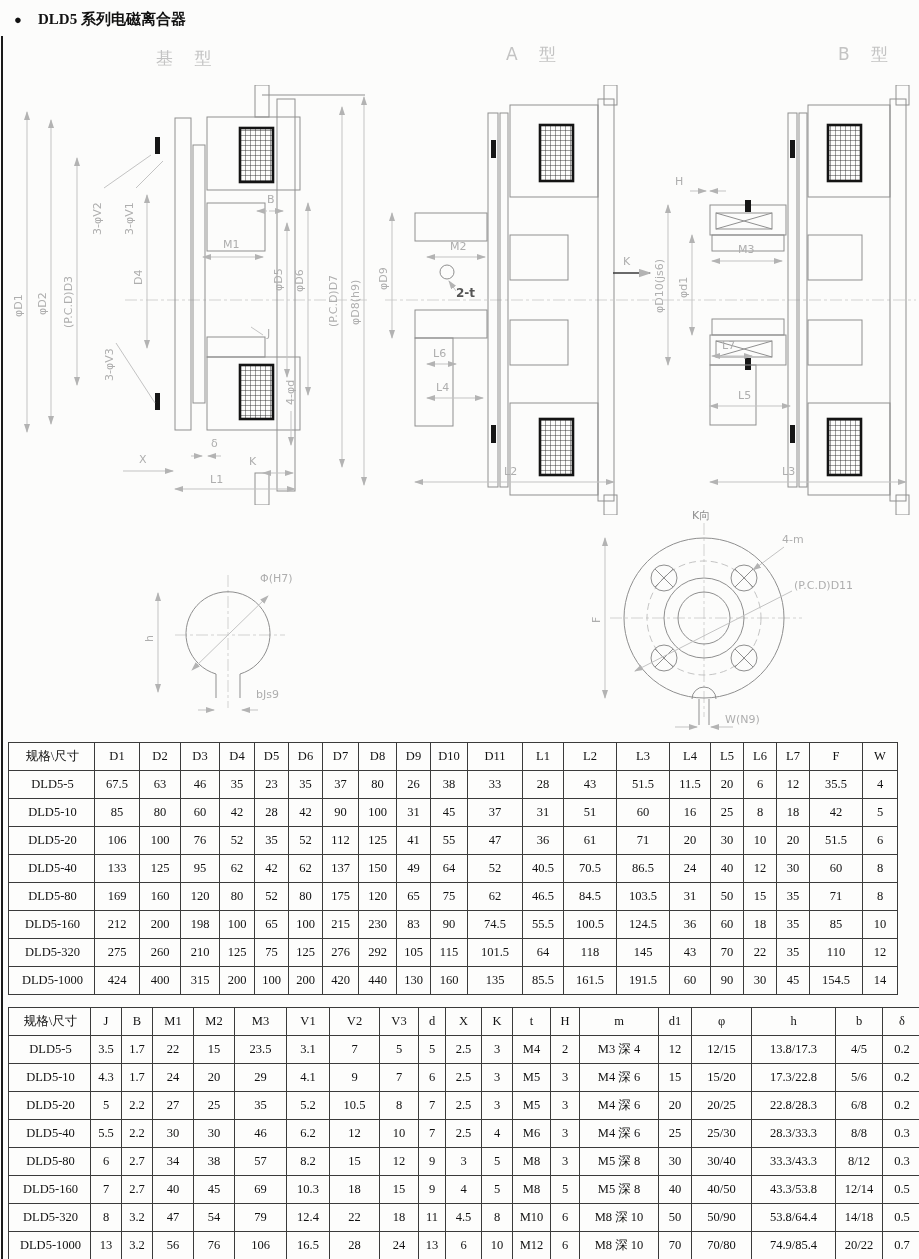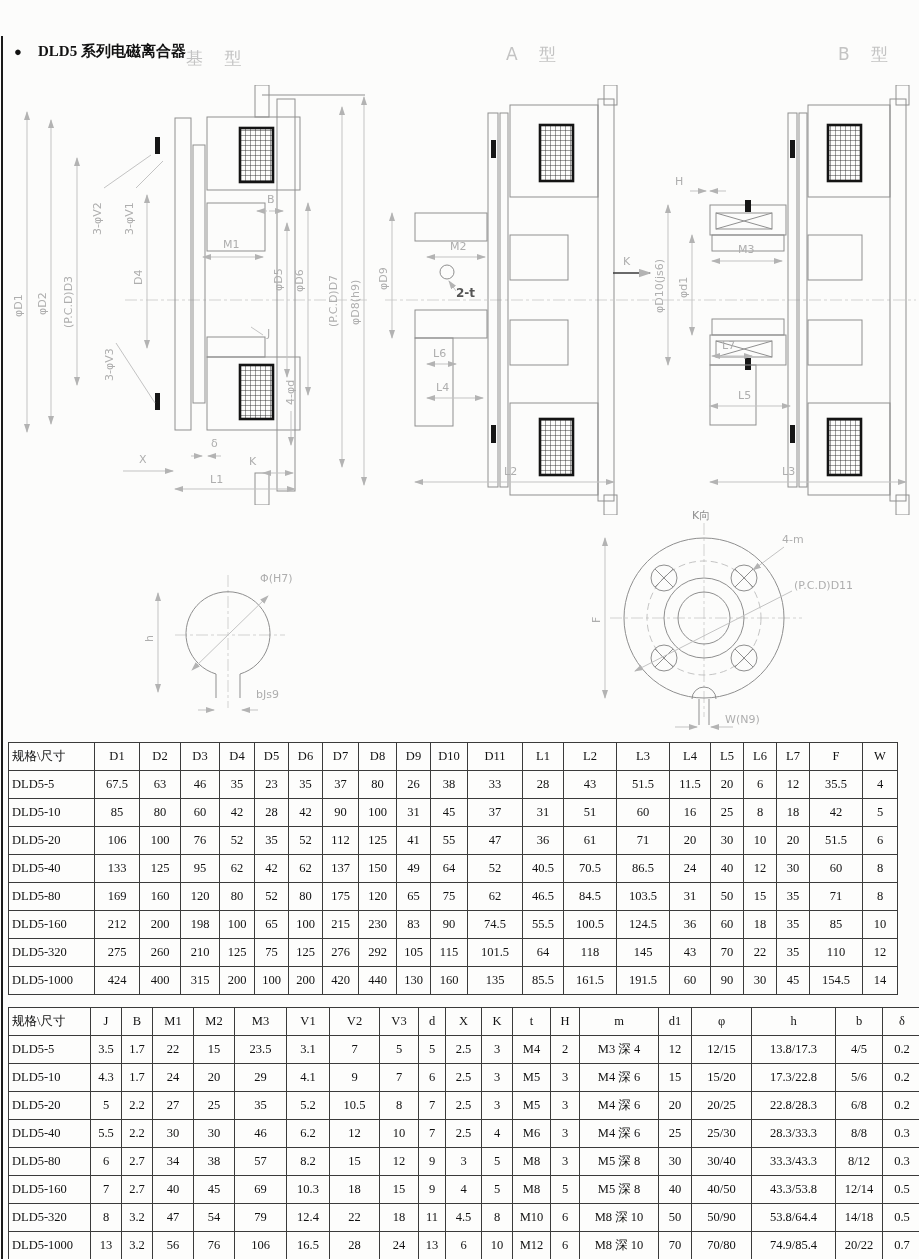"● DLD5 系列电磁离合器" #title { margin-top: 32px -> none }
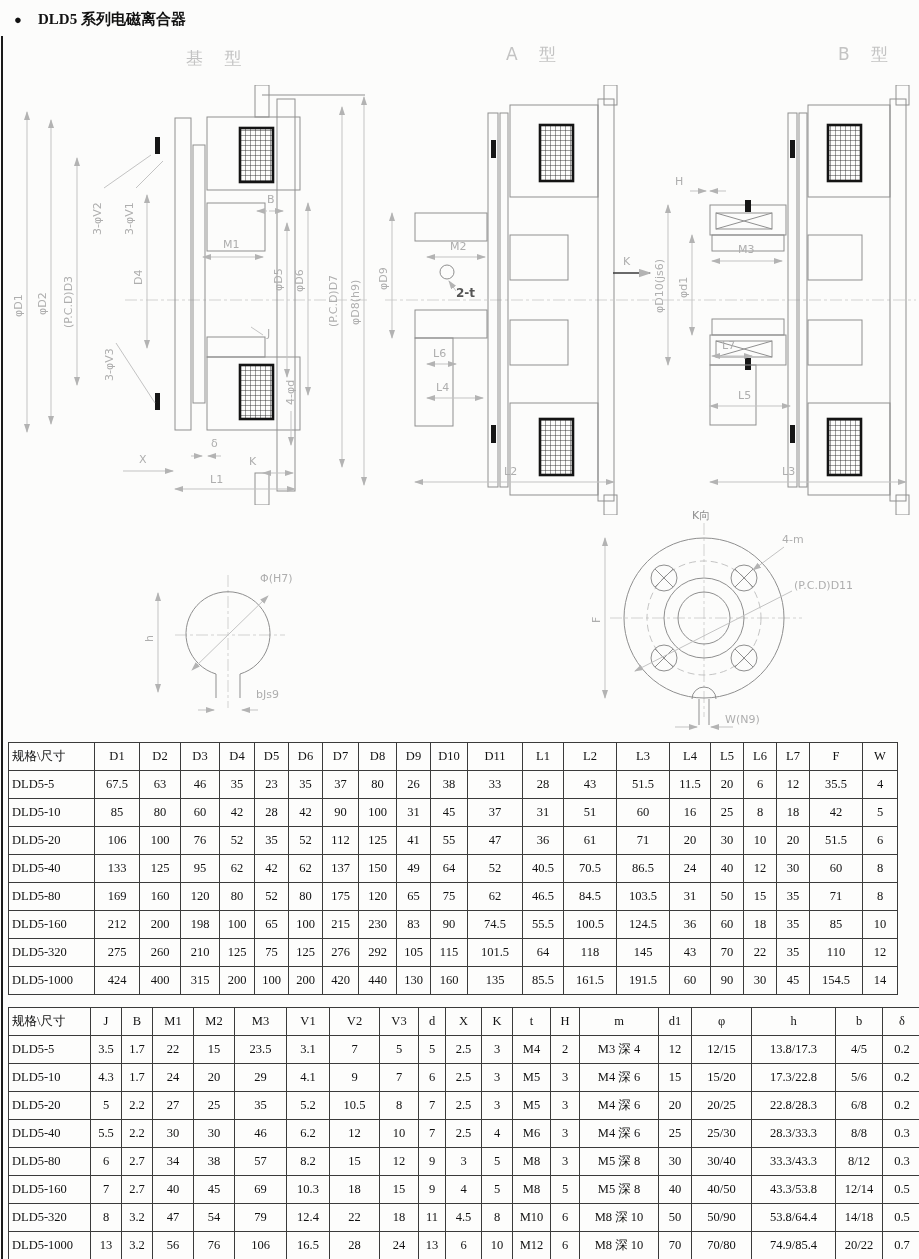"基 型" div.dwg-title { margin-left: 30px -> none }
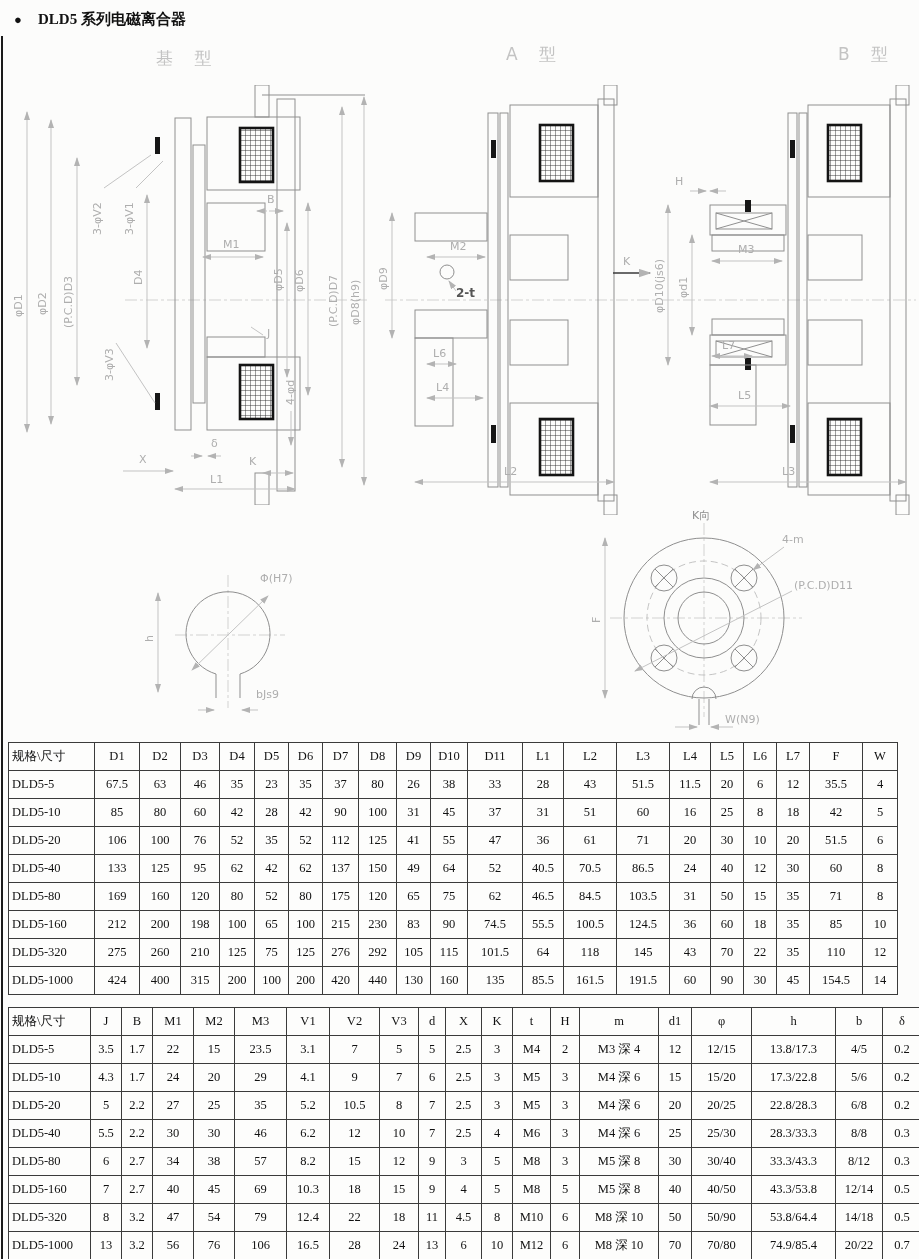"规格\尺寸" th:first-child,td:first-child { text-align: left -> center }
